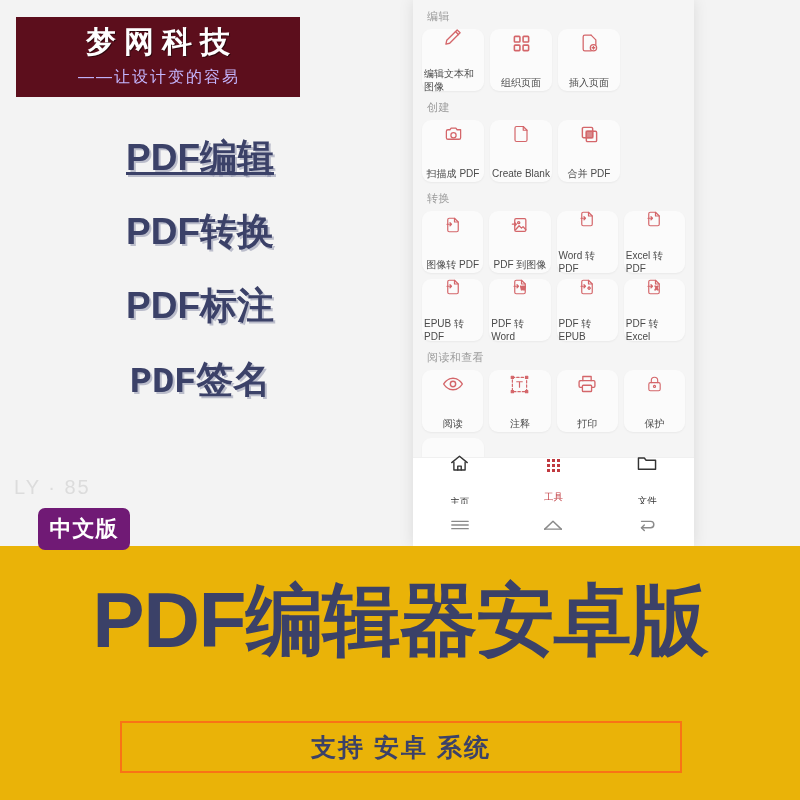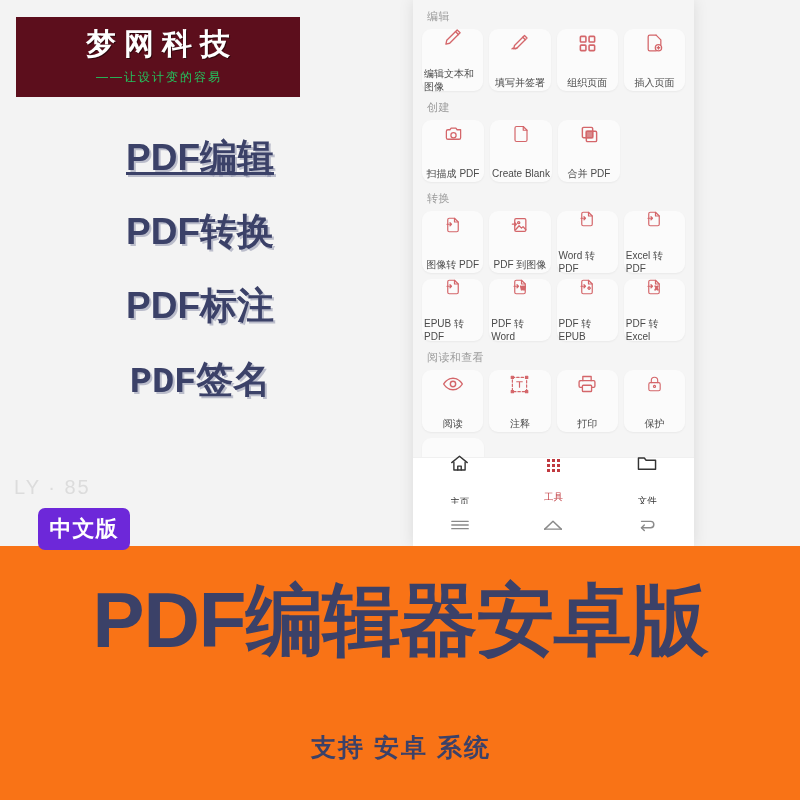"——让设计变的容易" #brand-logo .brand-tag { color: #22c55e -> #c4b5fd; font-size: 12px -> 16px }
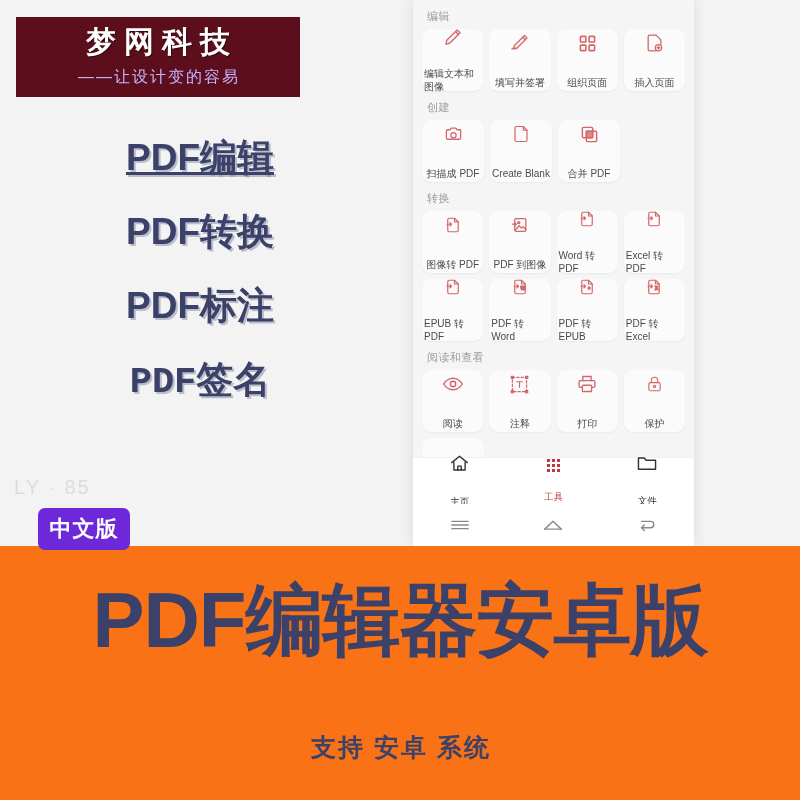"填写并签署" div.tile { html: <div> <span> <svg> <path></path> <path></path> <path></path> </svg> </span> <span>填写并签署</span> </div> -> none }
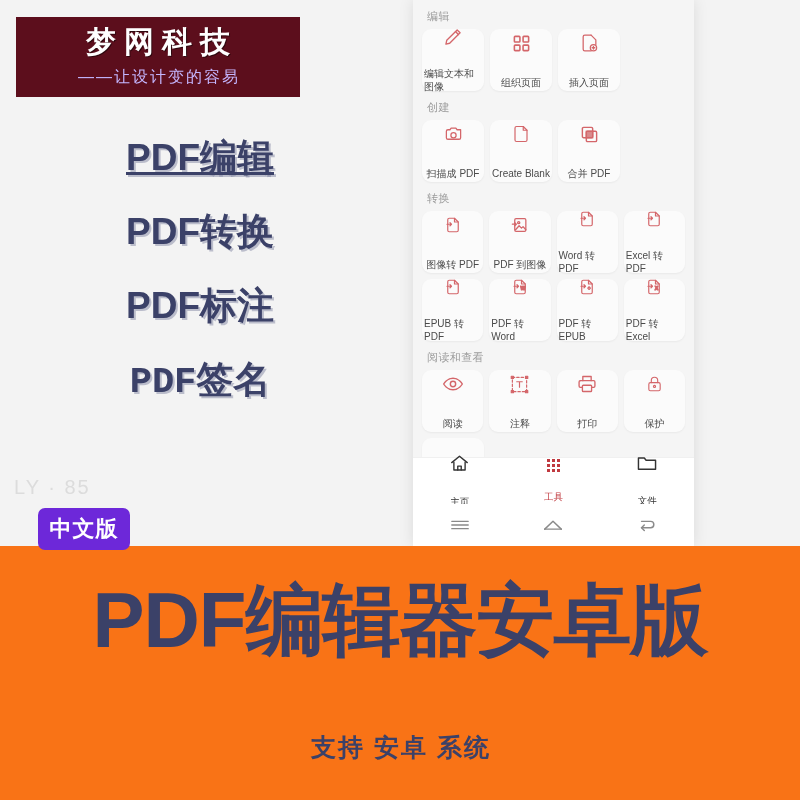"中文版" #cn-badge { background: #6d28d9 -> #701a75 }
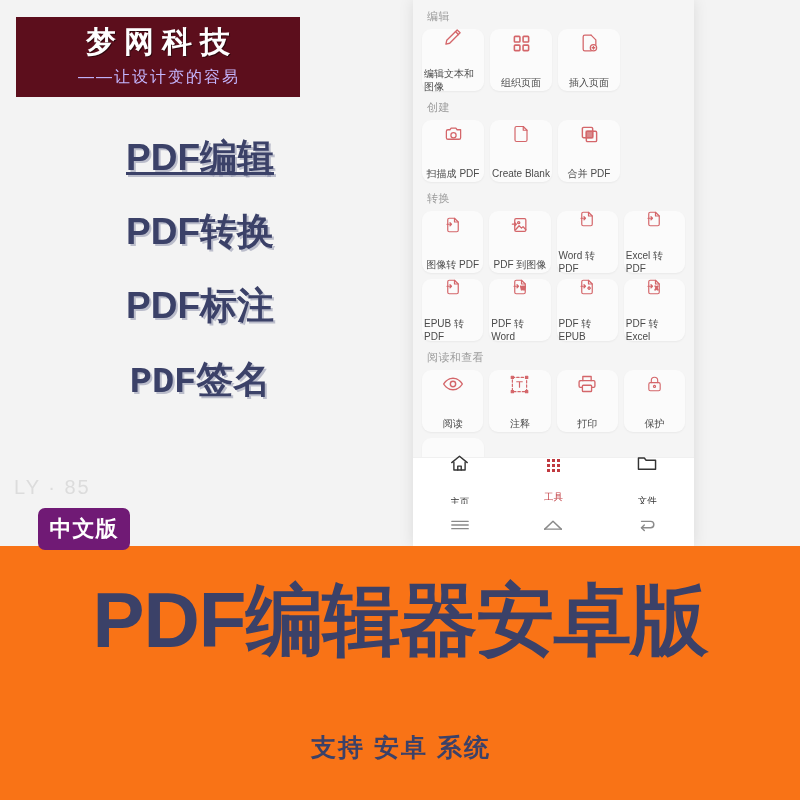"PDF编辑器安卓版" #yellow-banner { background: #f97316 -> #eab308 }
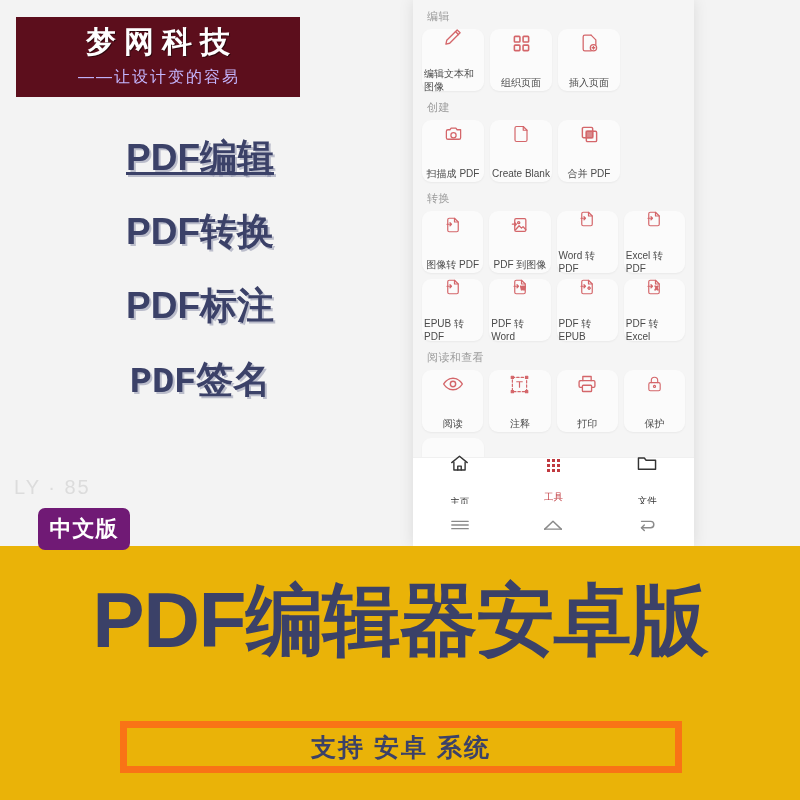"支持 安卓 系统" #support-box { border: 7px solid #f97316 -> 2px solid #f97316 }
